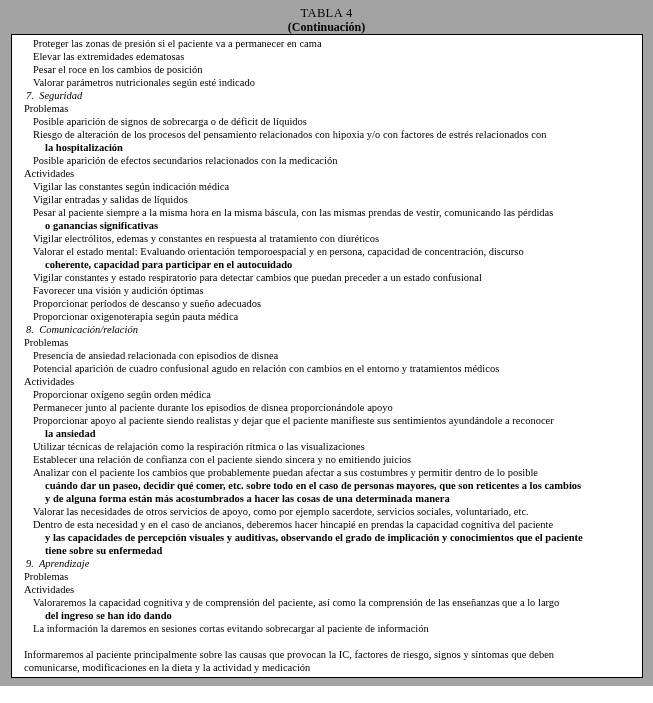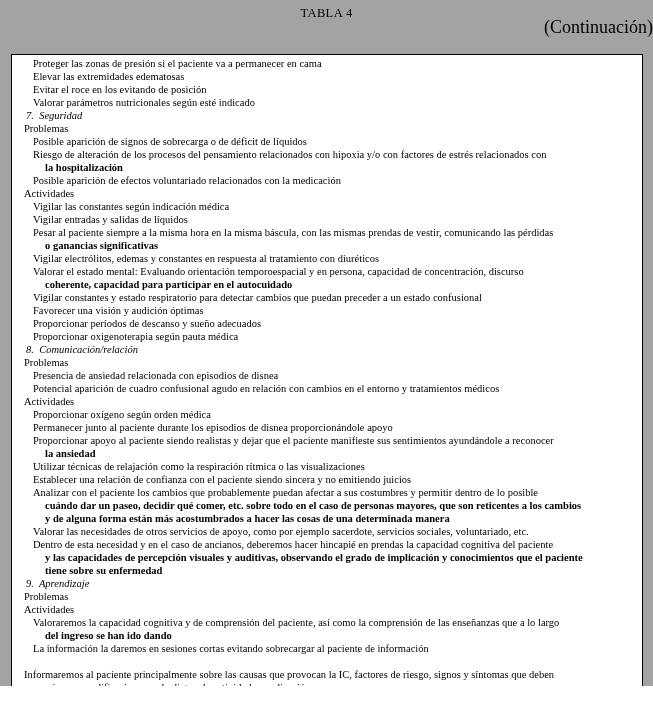"(Continuación)" .doc-subtitle { font-size: 18px -> 12px; font-weight: normal -> bold; text-align: right -> none }
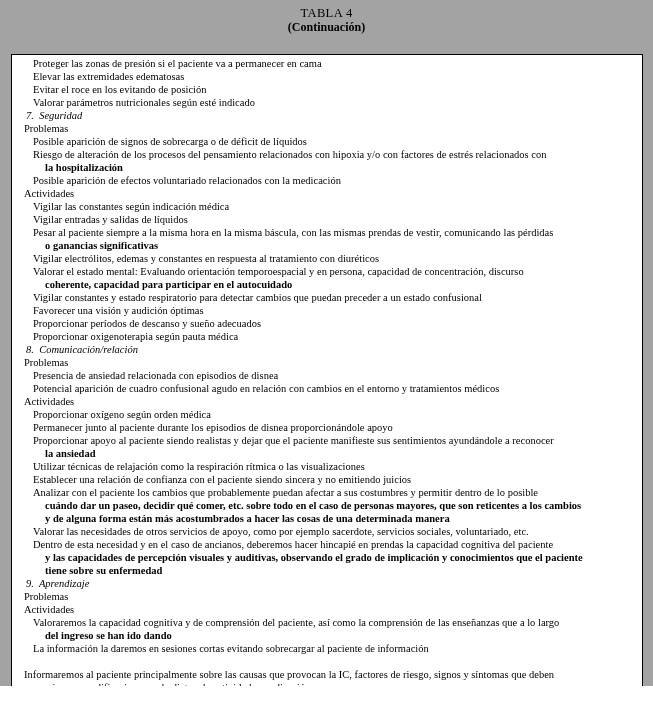"Proteger las zonas de presión" .table-box { top: 54px -> 34px }
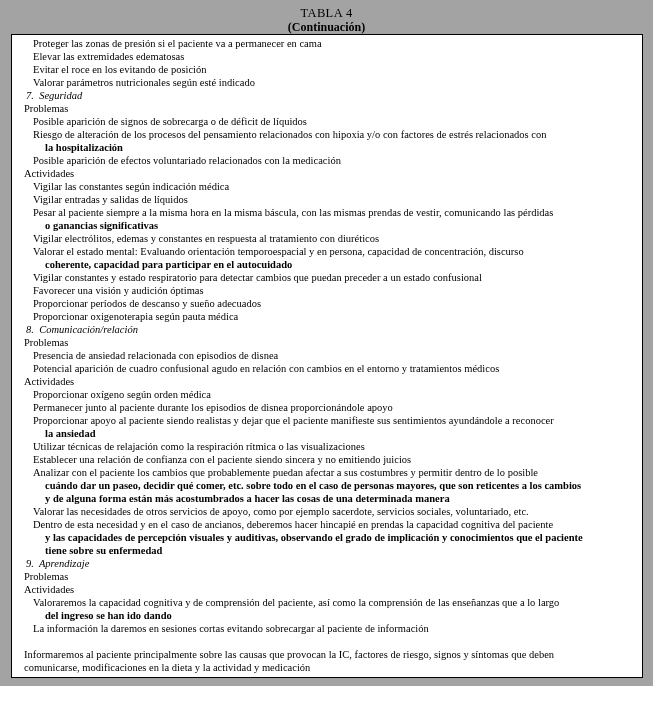"Evitar el roce en los" div.line { text: Evitar el roce en los evitando -> Pesar el roce en los cambios }
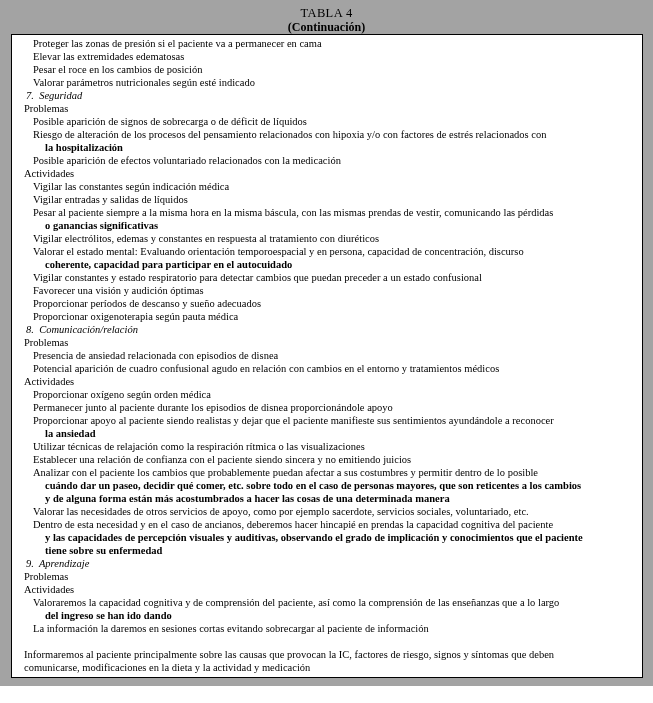"Posible aparición de efectos" div.line { text: voluntariado -> secundarios }
